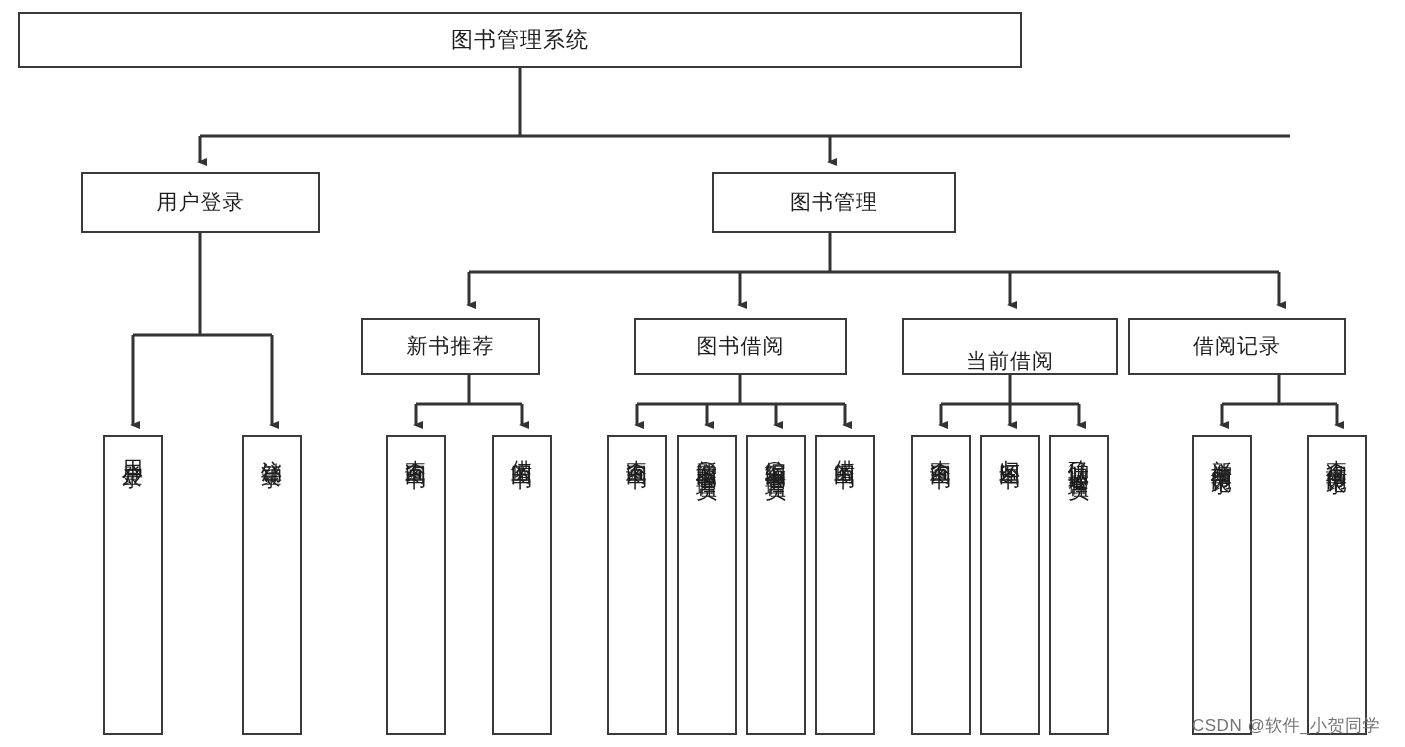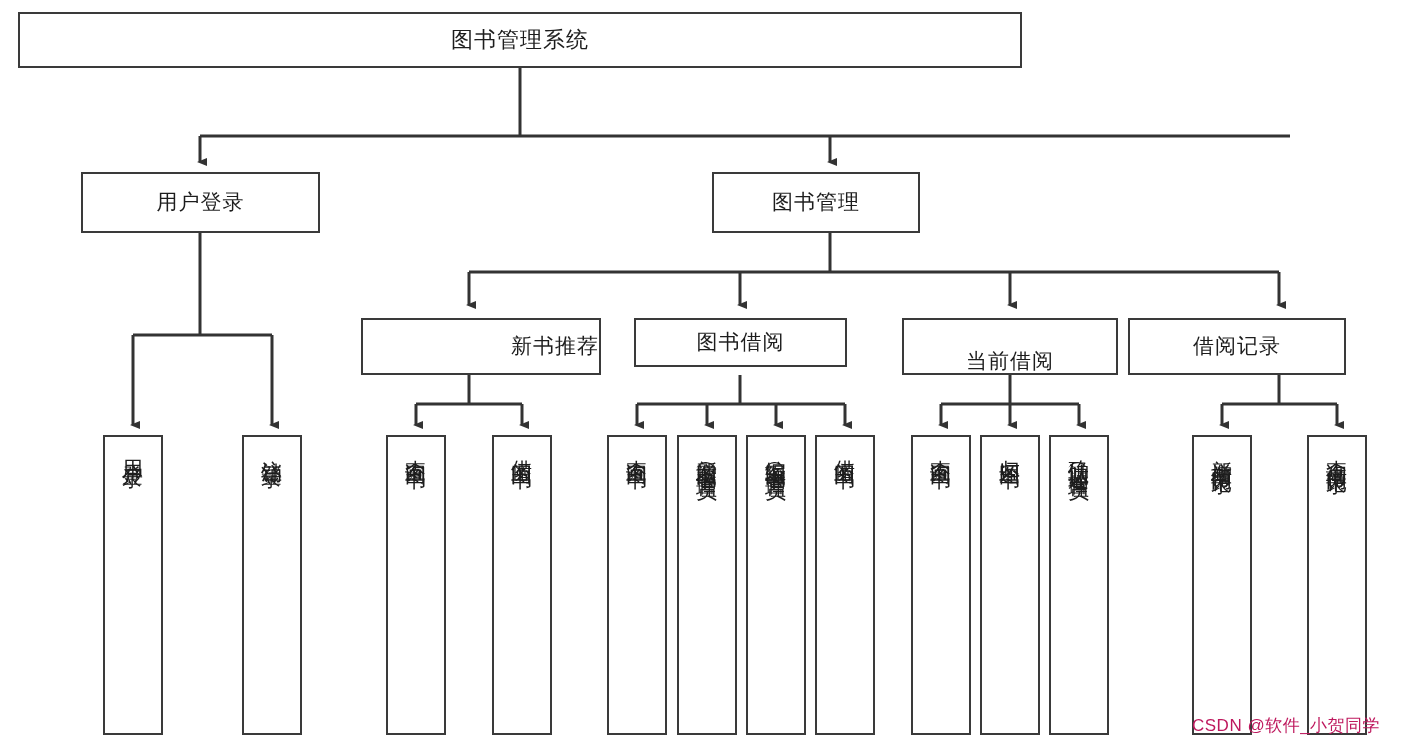"图书管理" div.node { width: 208px -> 244px }
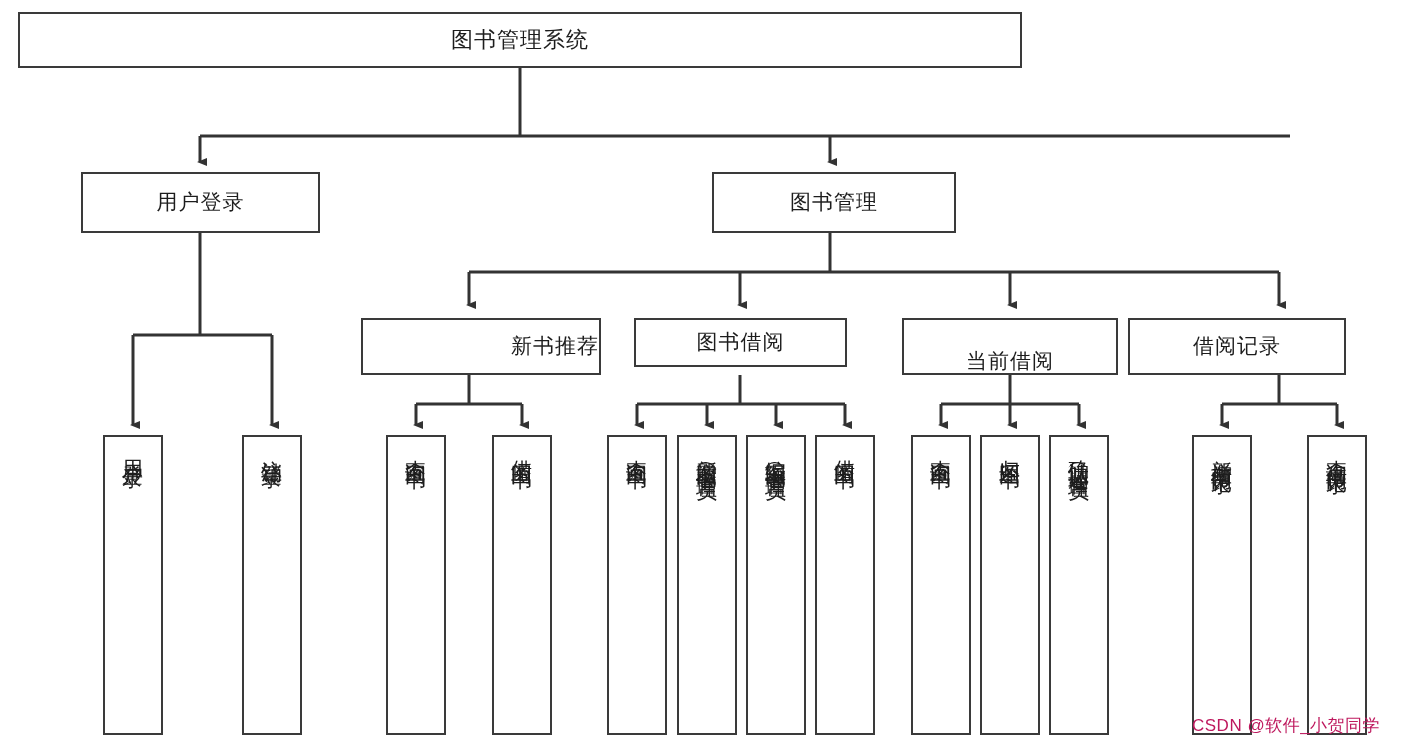"新书推荐" div.node { justify-content: flex-end -> none; width: 240px -> 179px }
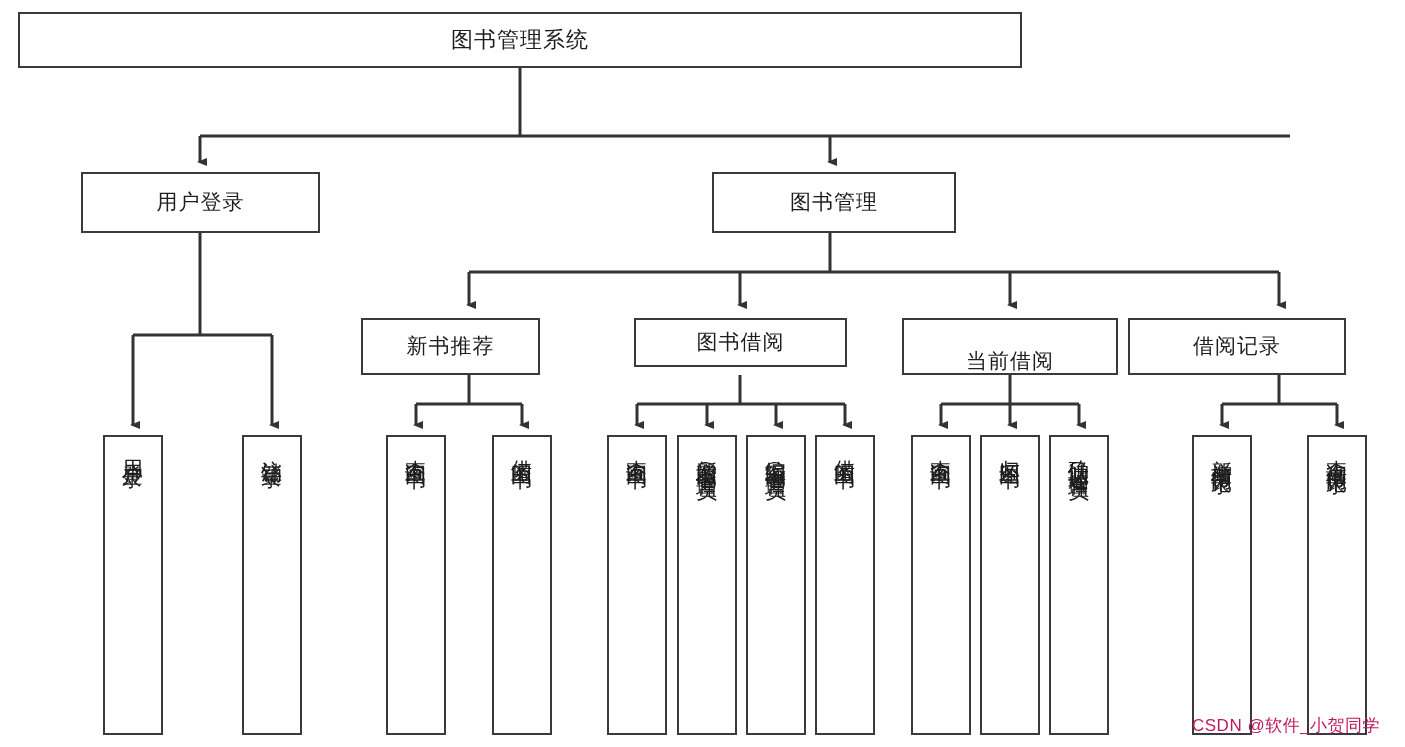"图书借阅" div.node { height: 49px -> 57px }
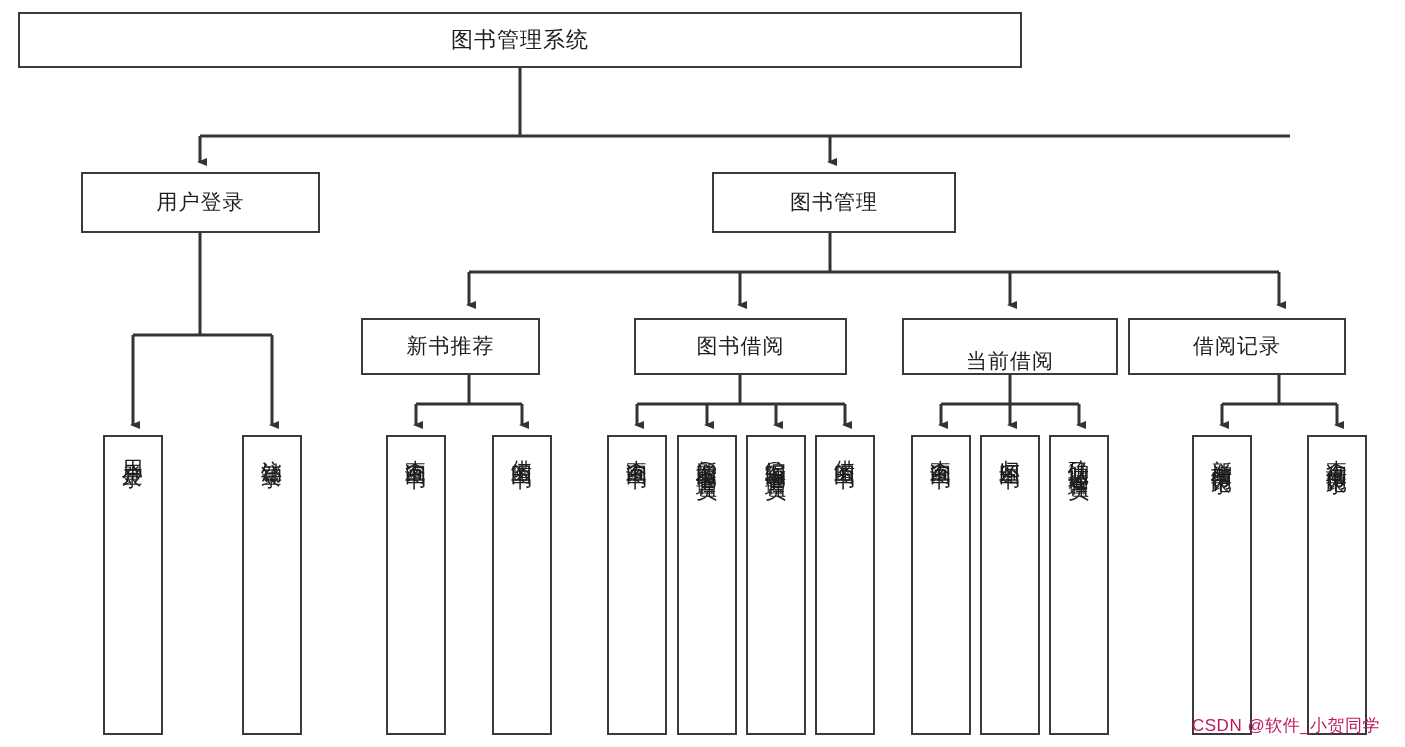"CSDN @软件_小贺同学" .watermark { color: #be185d -> #737373 }
